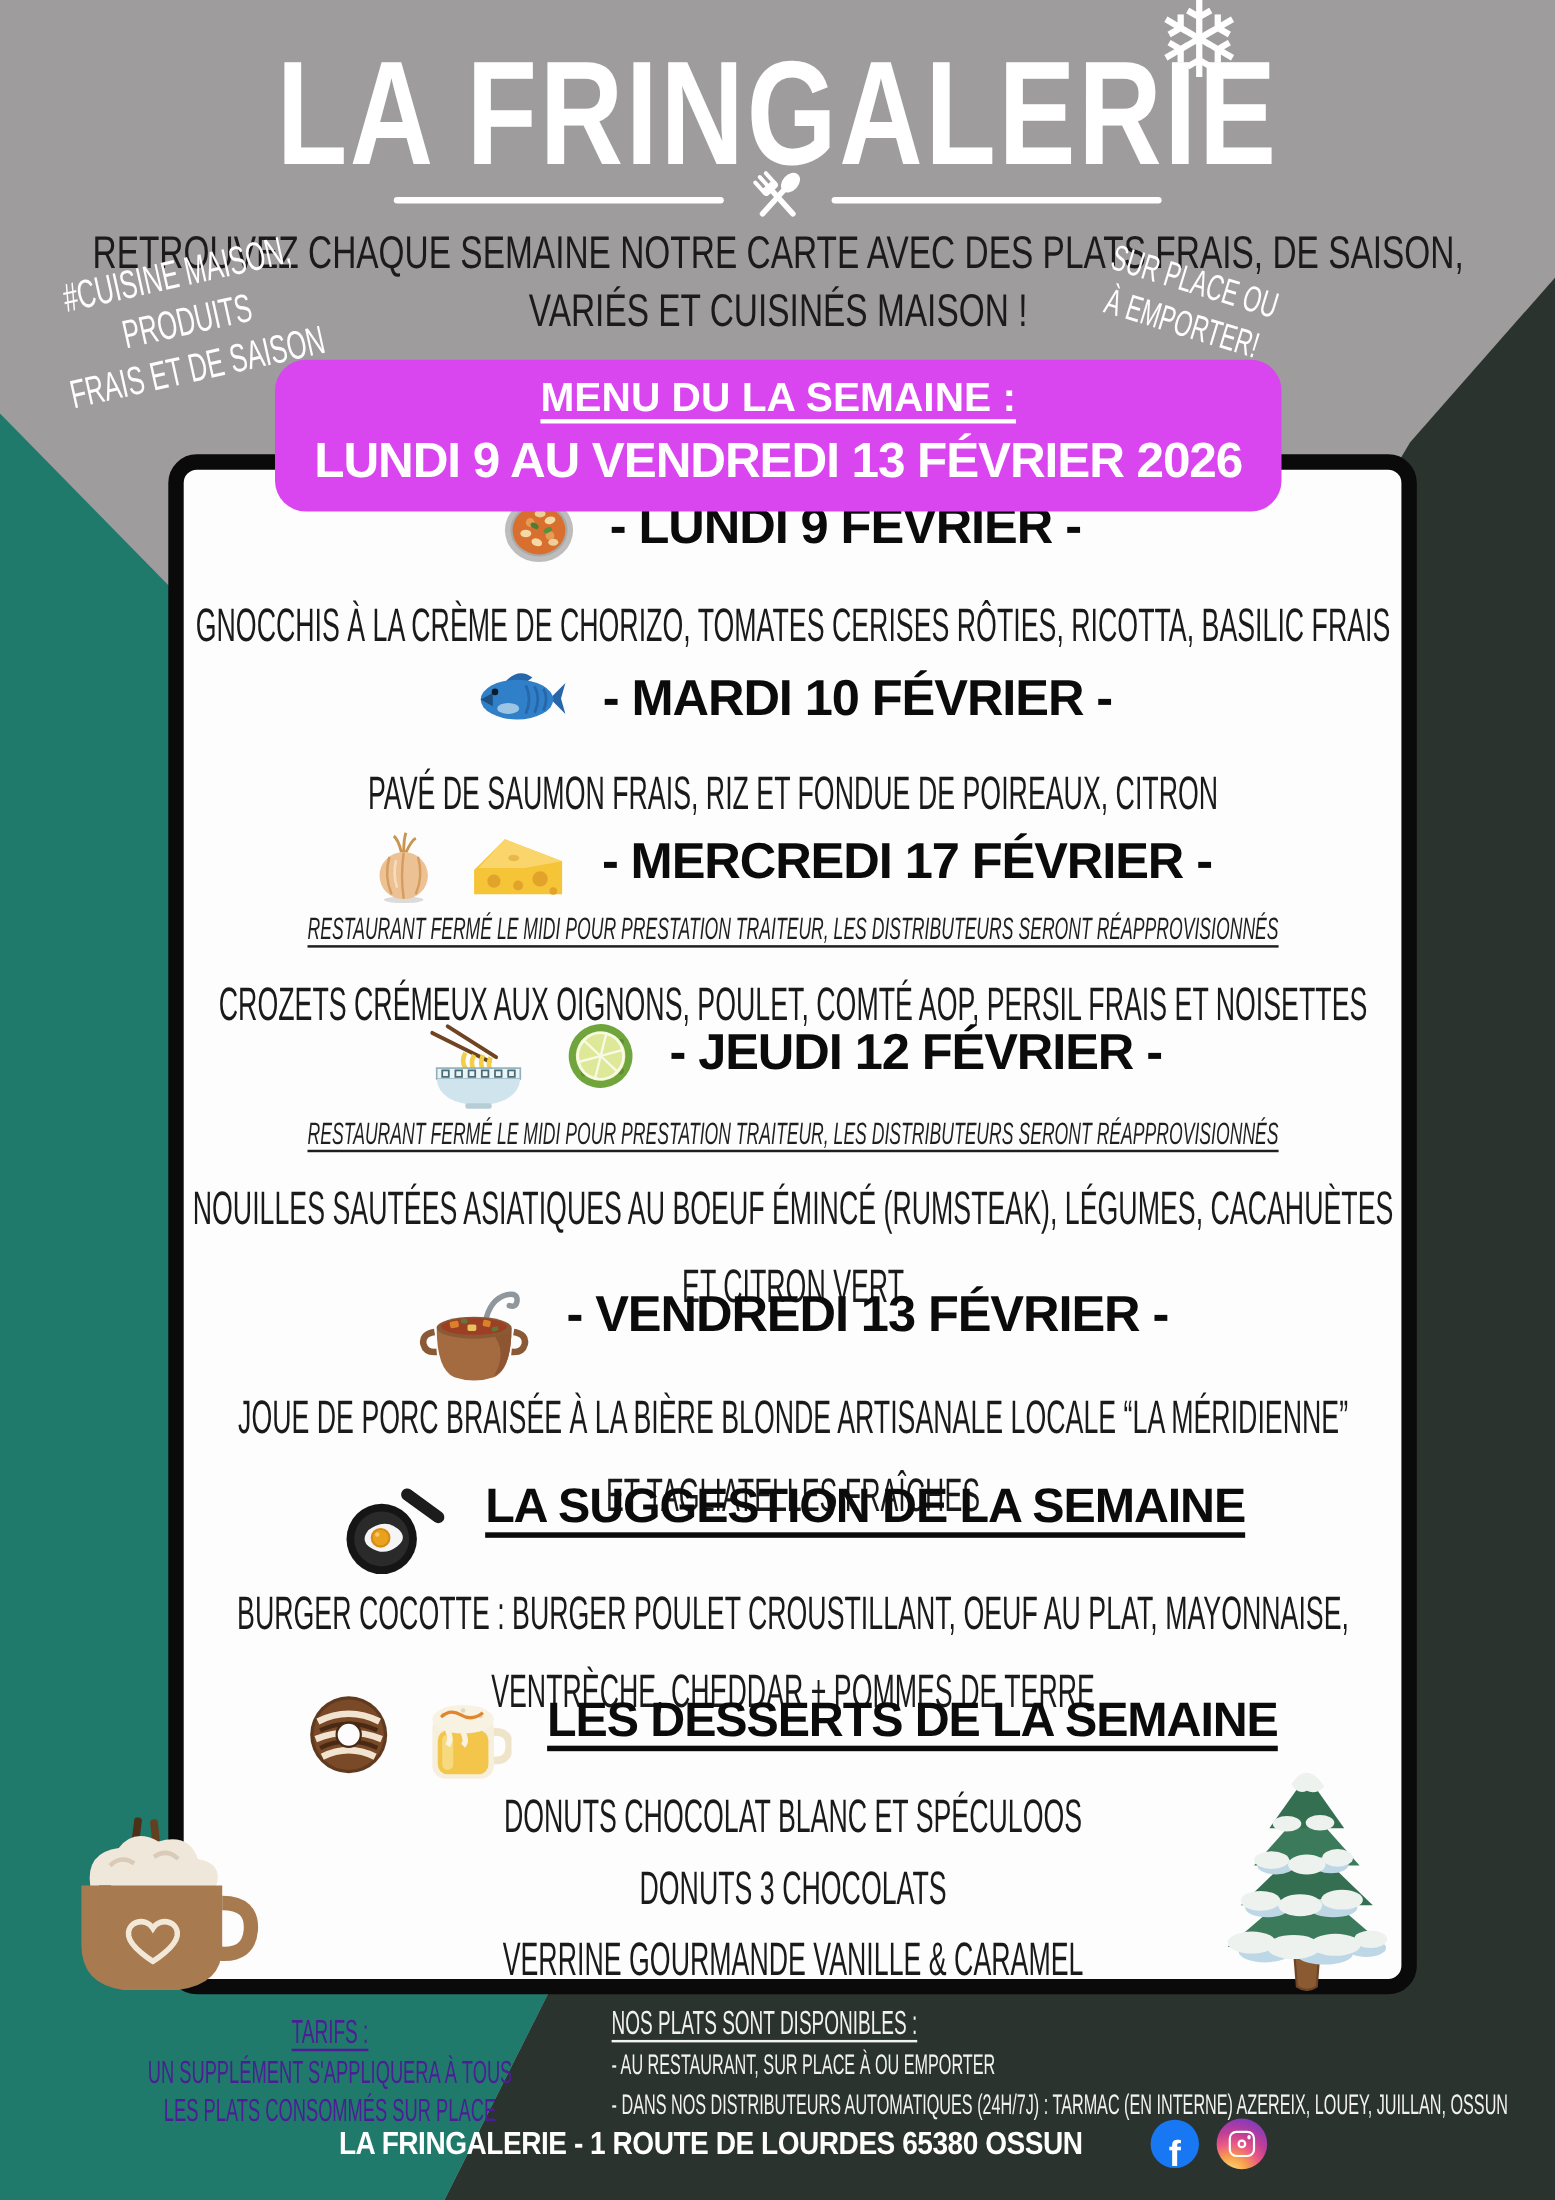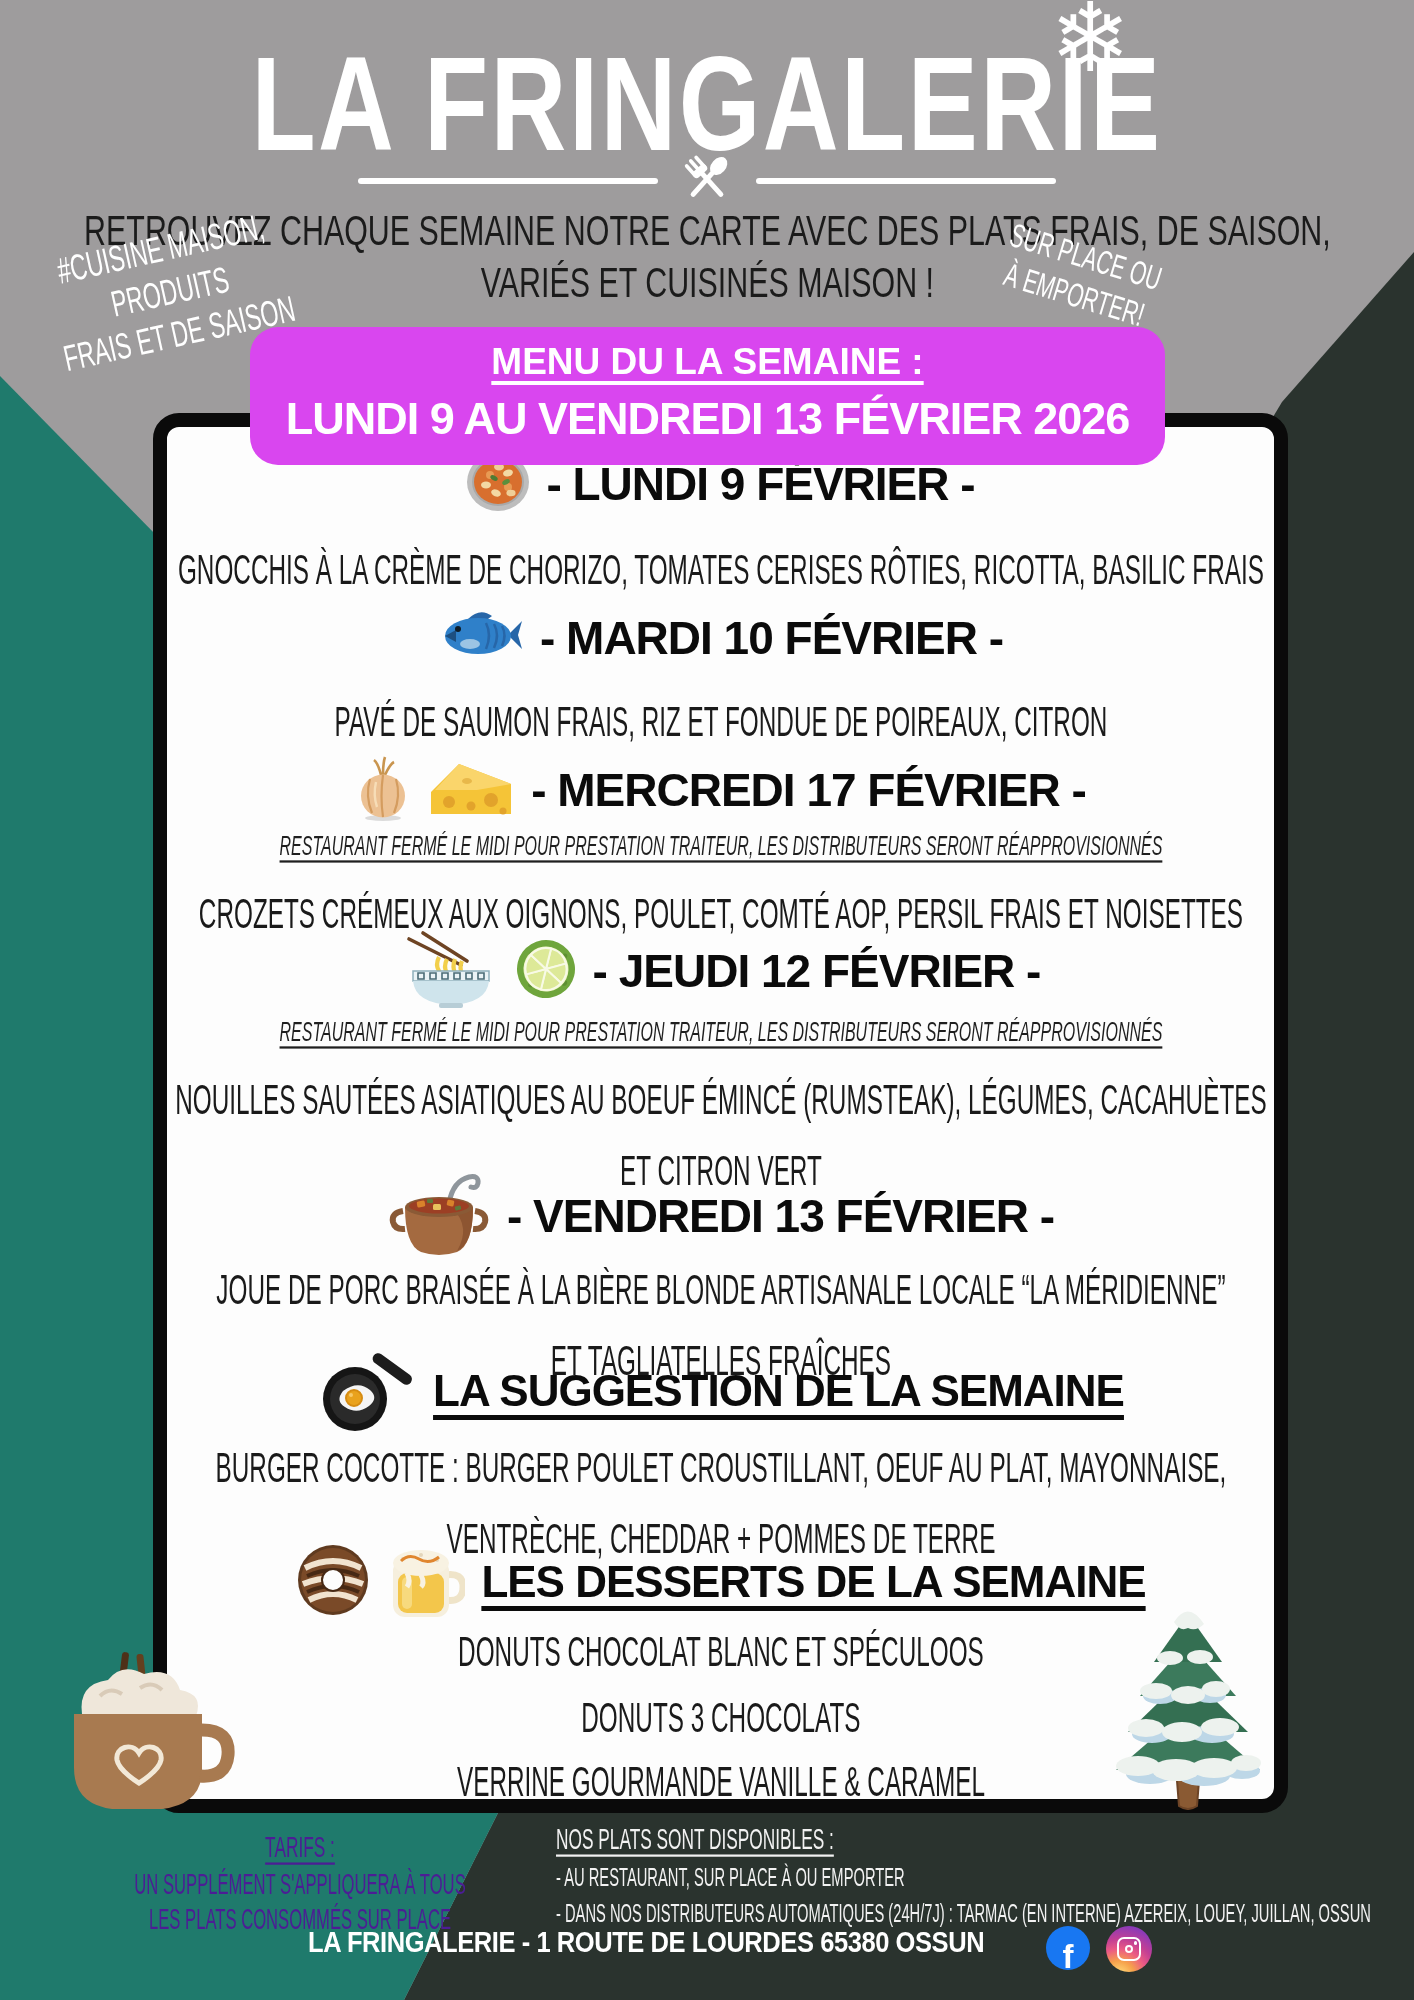"- LUNDI 9 FÉVRIER -" .card .row { align-items: center -> flex-start; gap: 16px -> 32px }
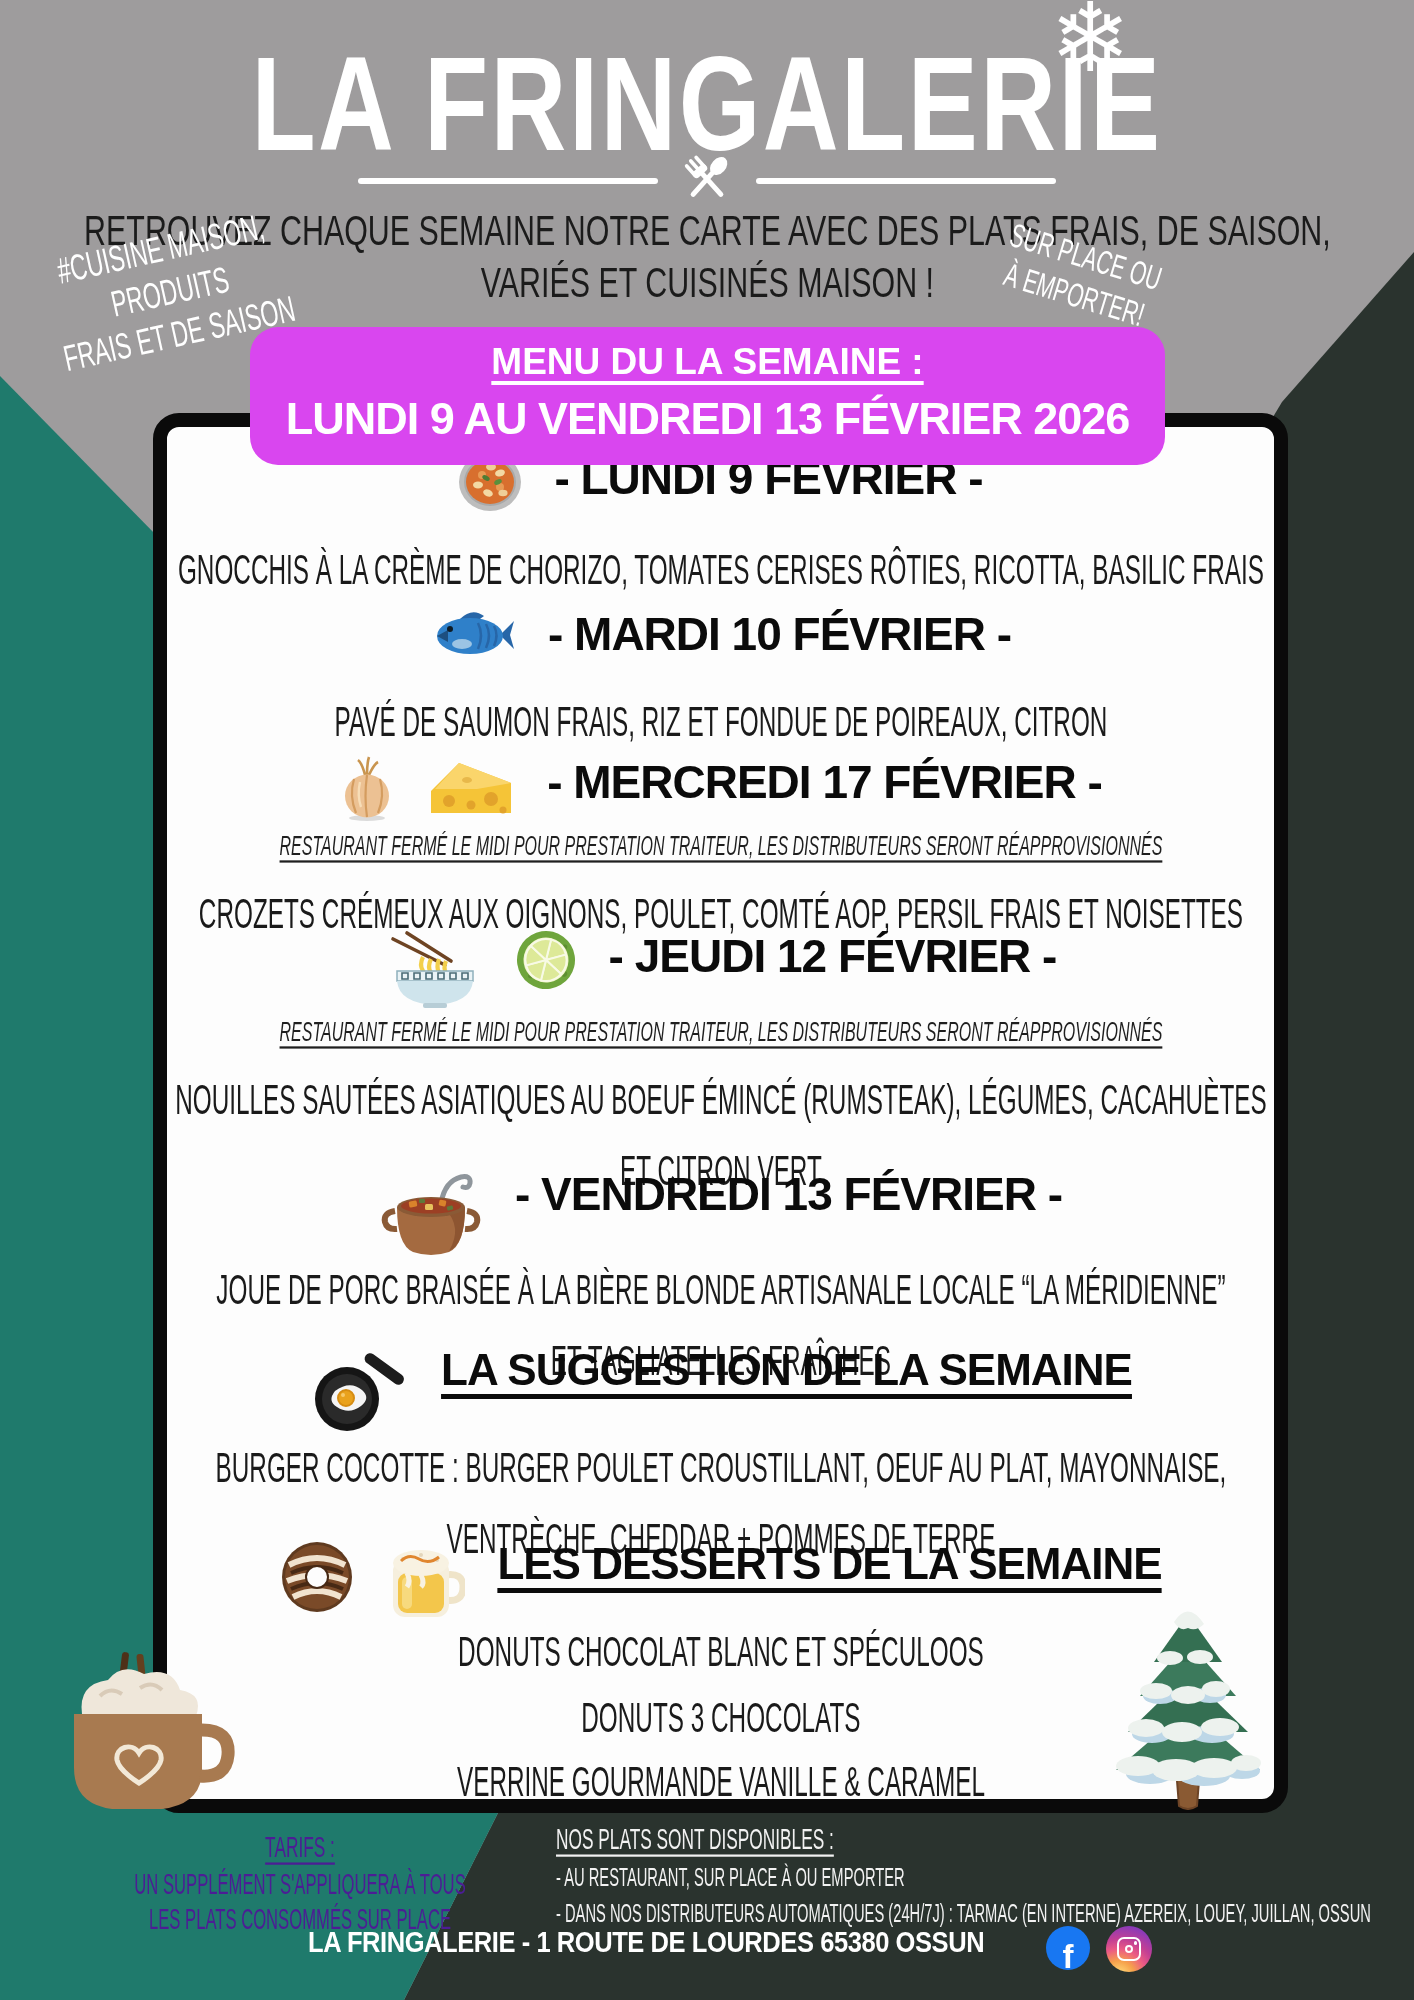"LA FRINGALERIE - 1 ROUTE" .footer { align-items: flex-start -> center }
